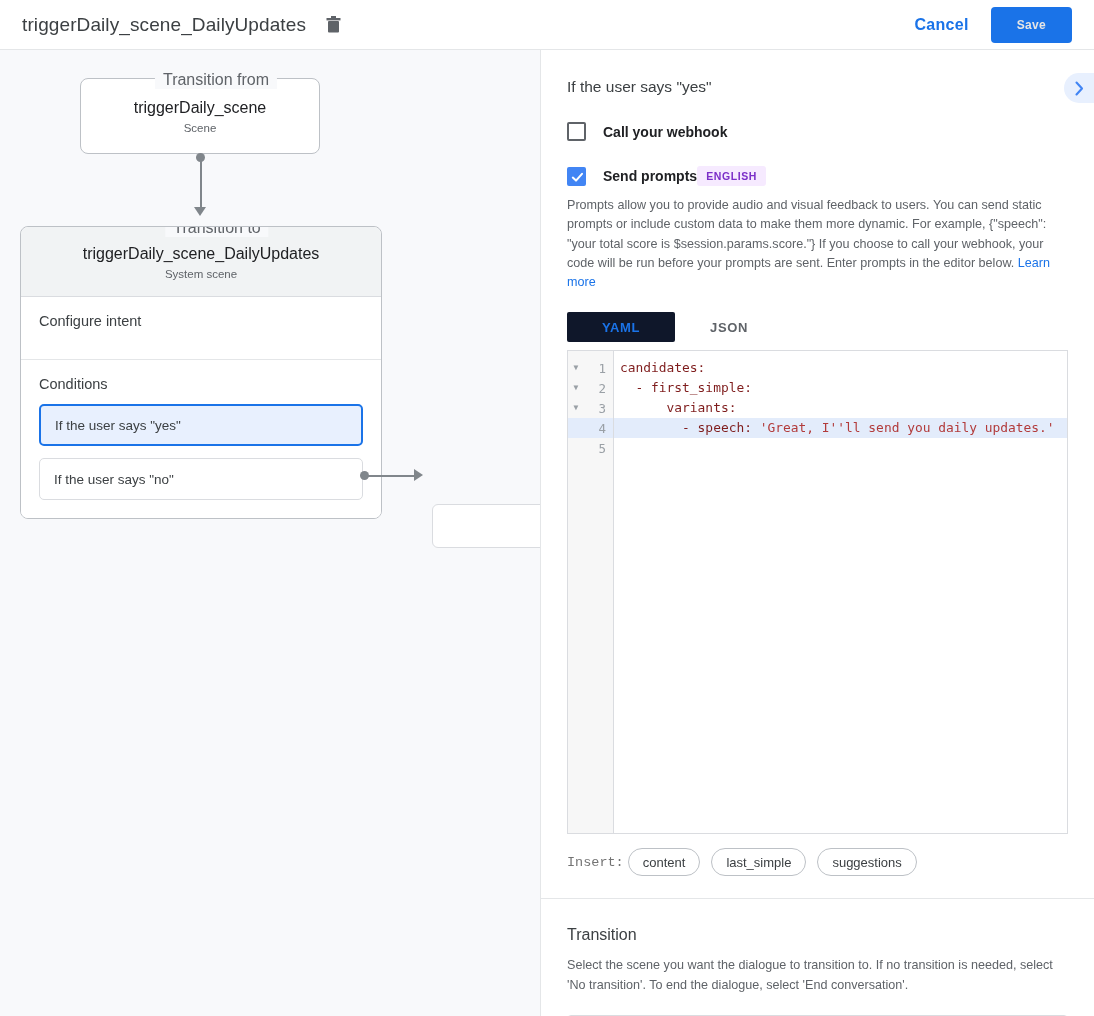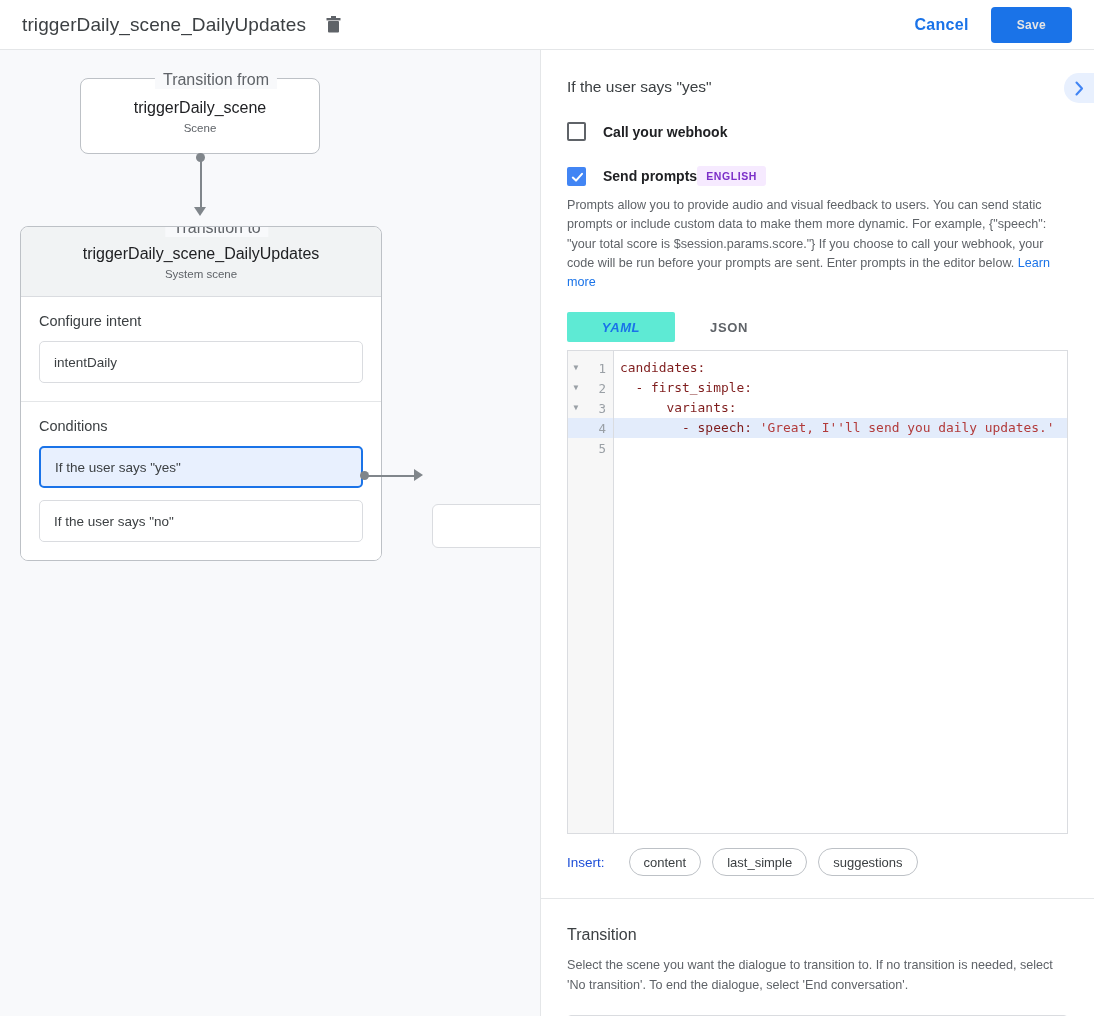"YAML" .fmt-tab.active { background: #5eead4 -> #0f172a; font-style: italic -> none }
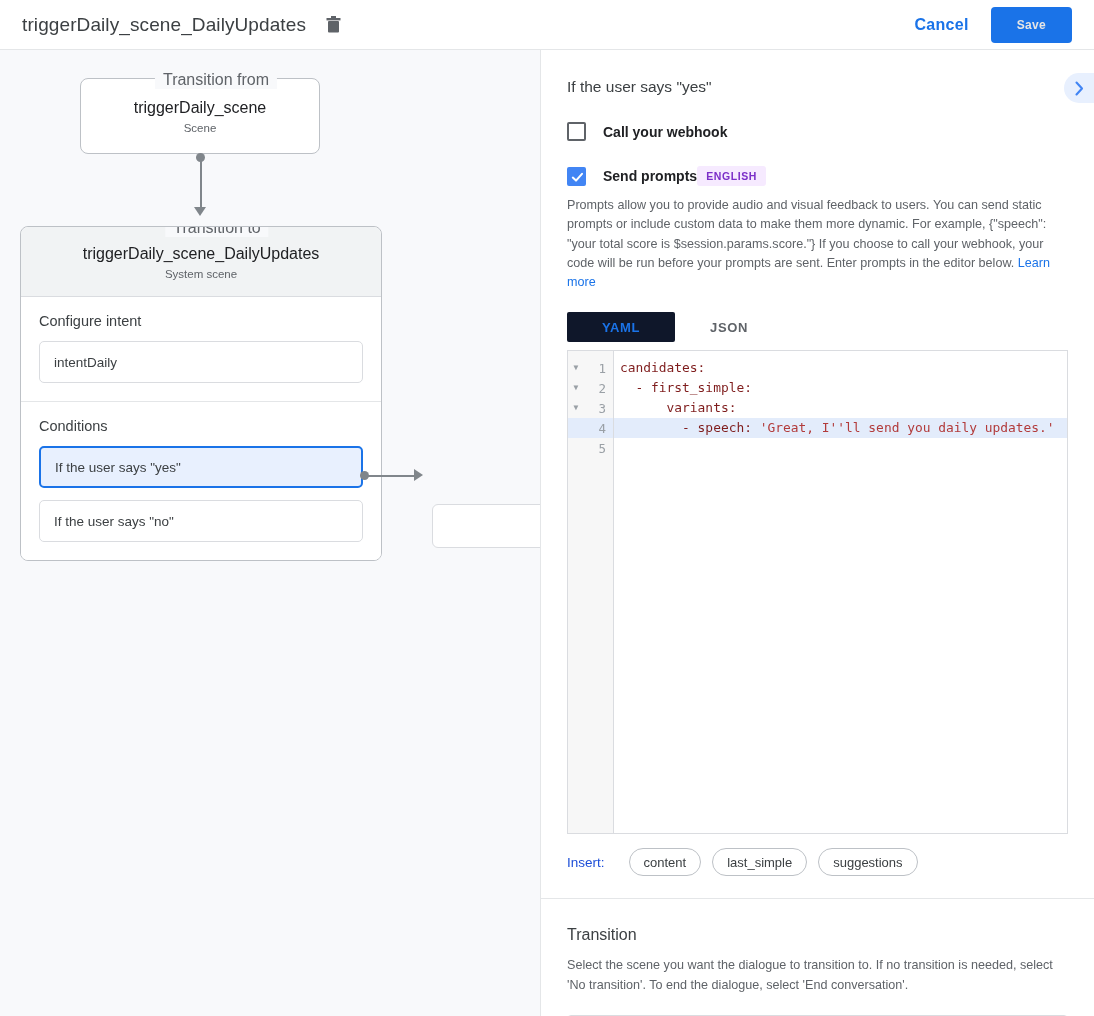"intentDaily" div.intent-box { html: <div>intentDaily</div> -> none }
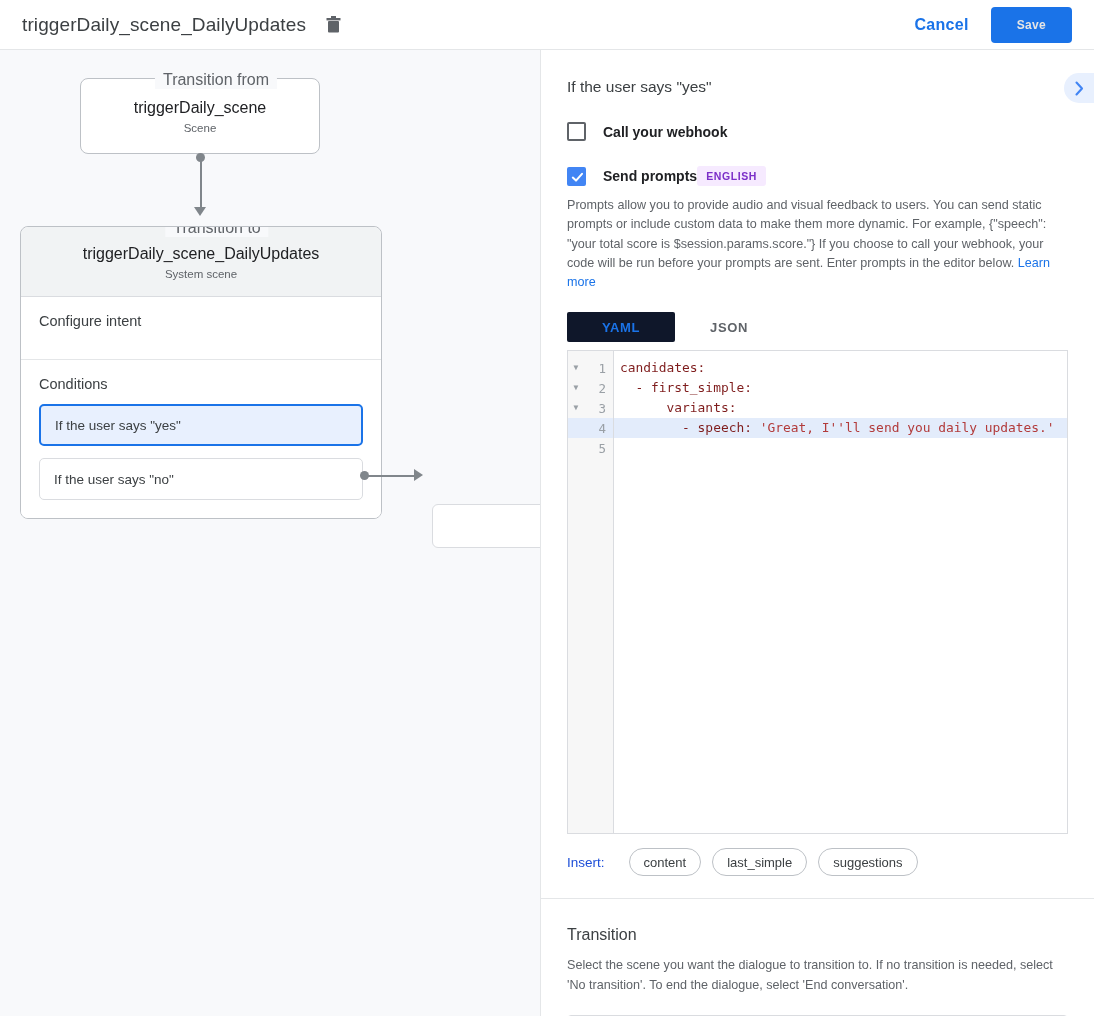"Insert:" .insert-label { color: #1d4ed8 -> #737373; font-family: none -> Liberation Mono, monospace; margin-right: 24px -> 4px }
